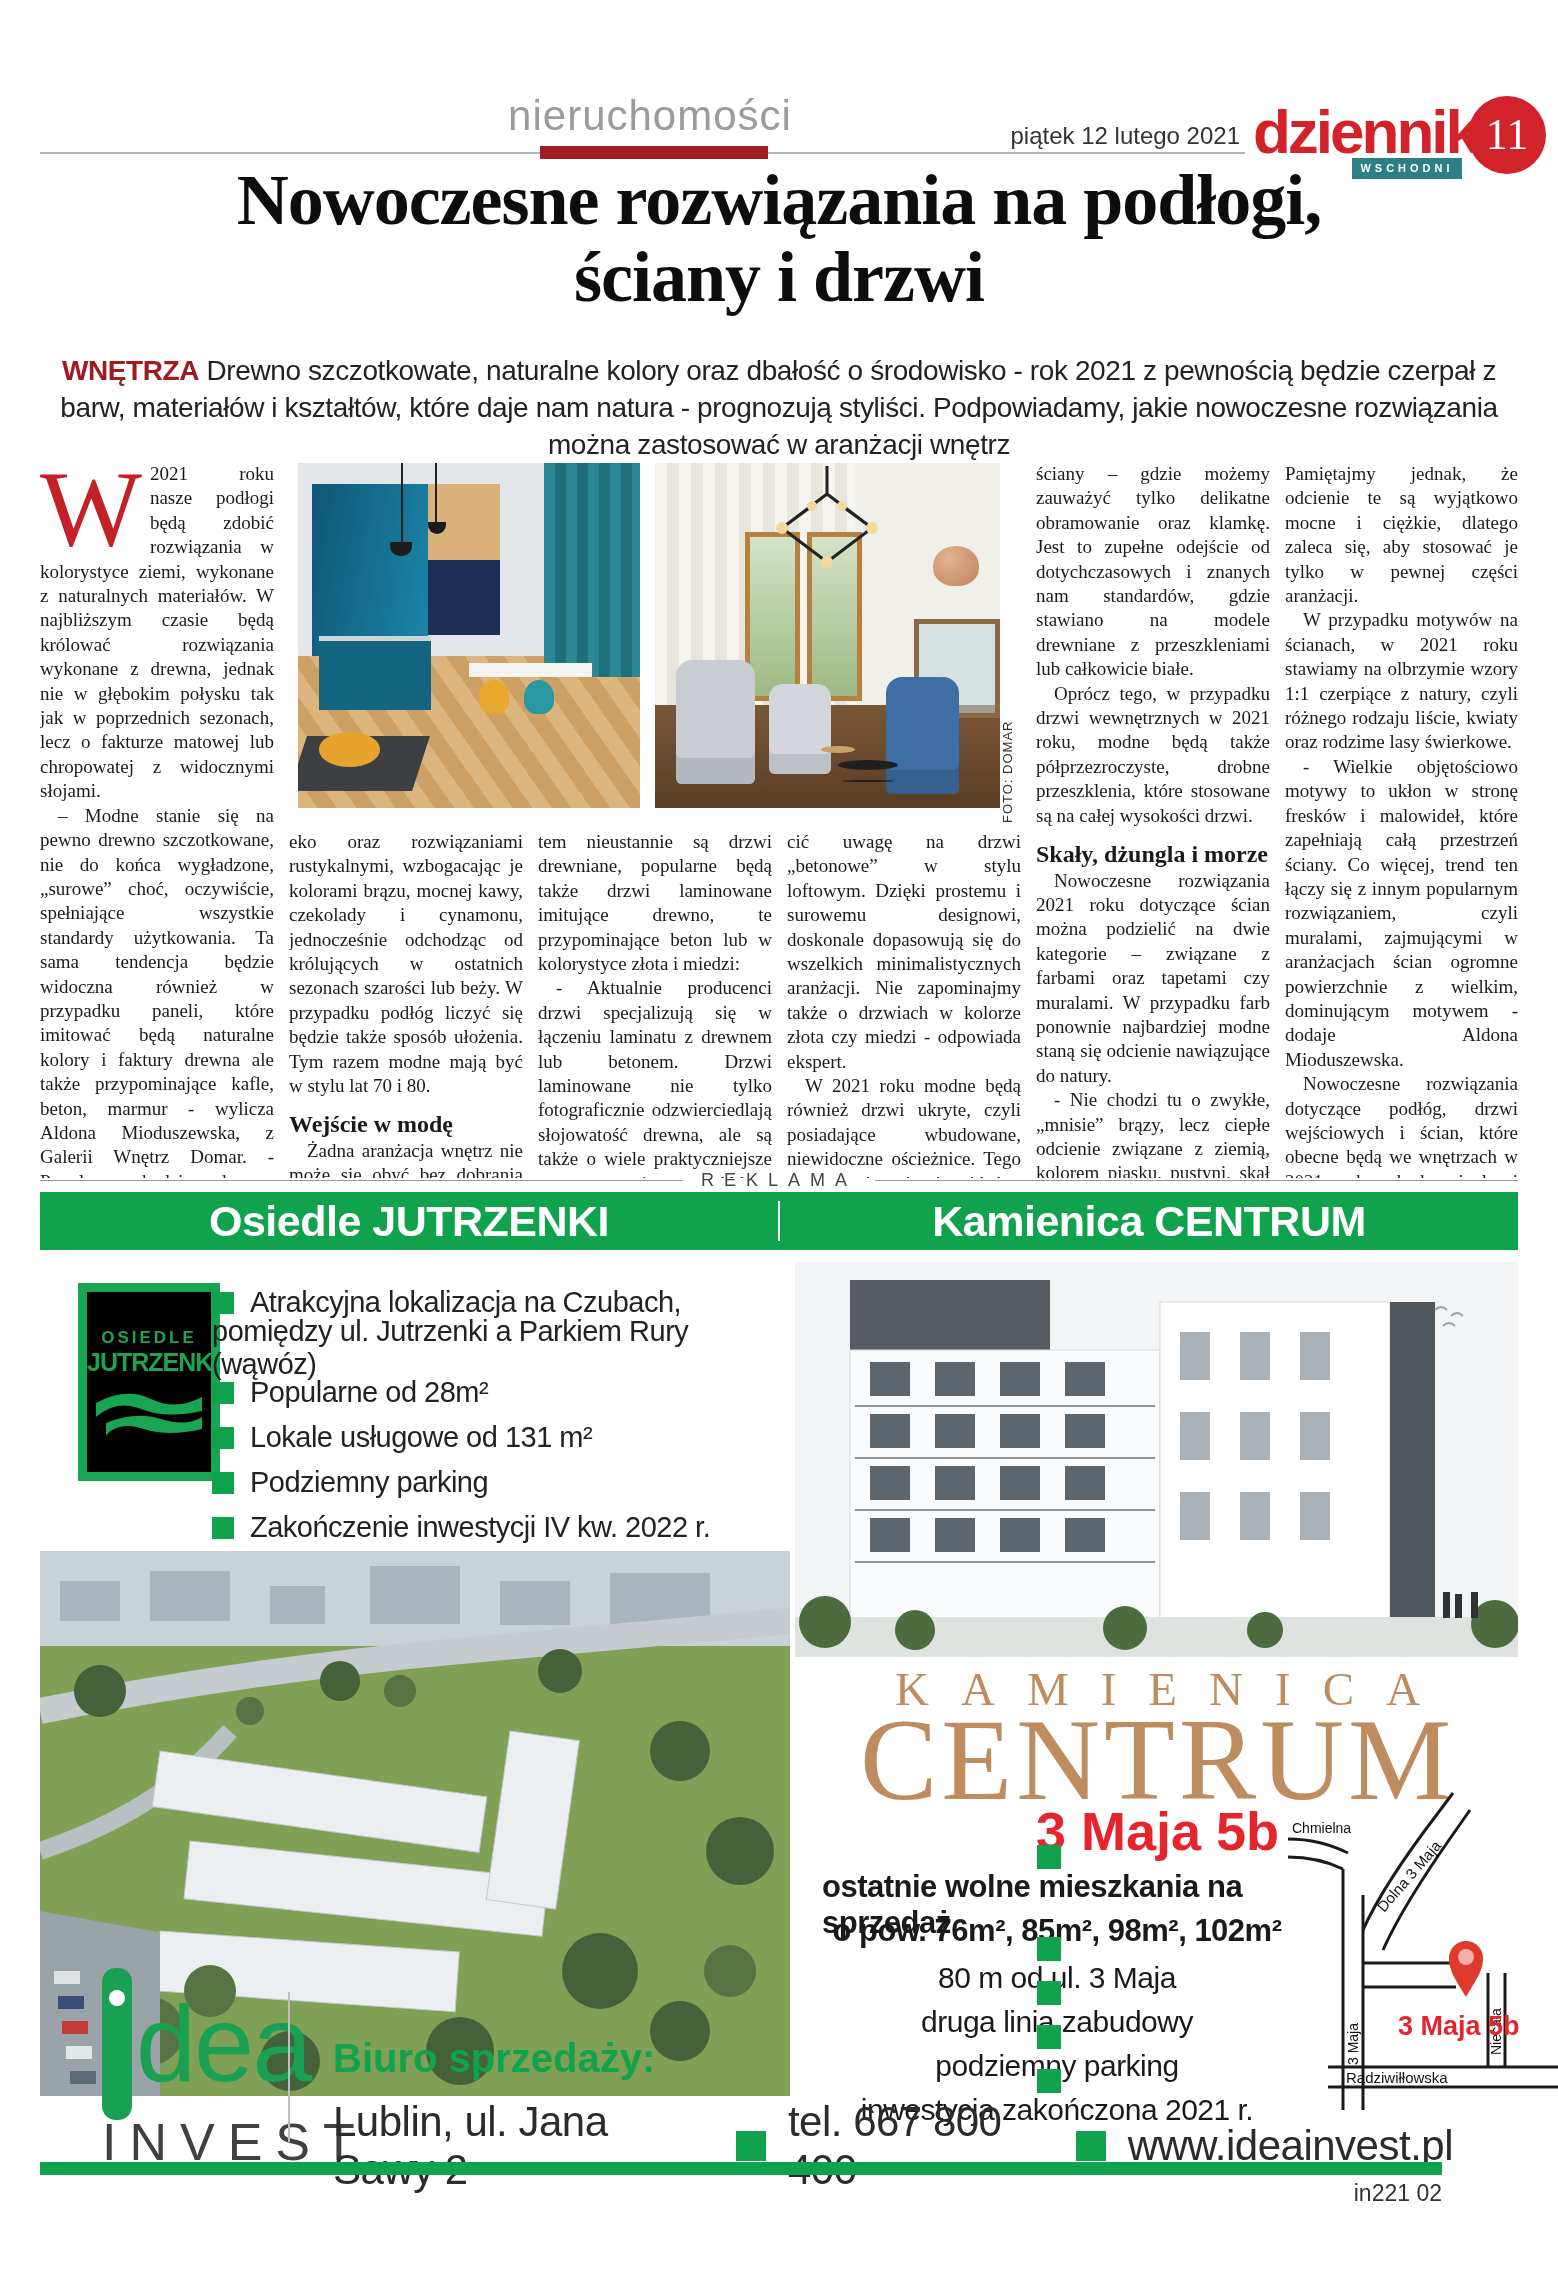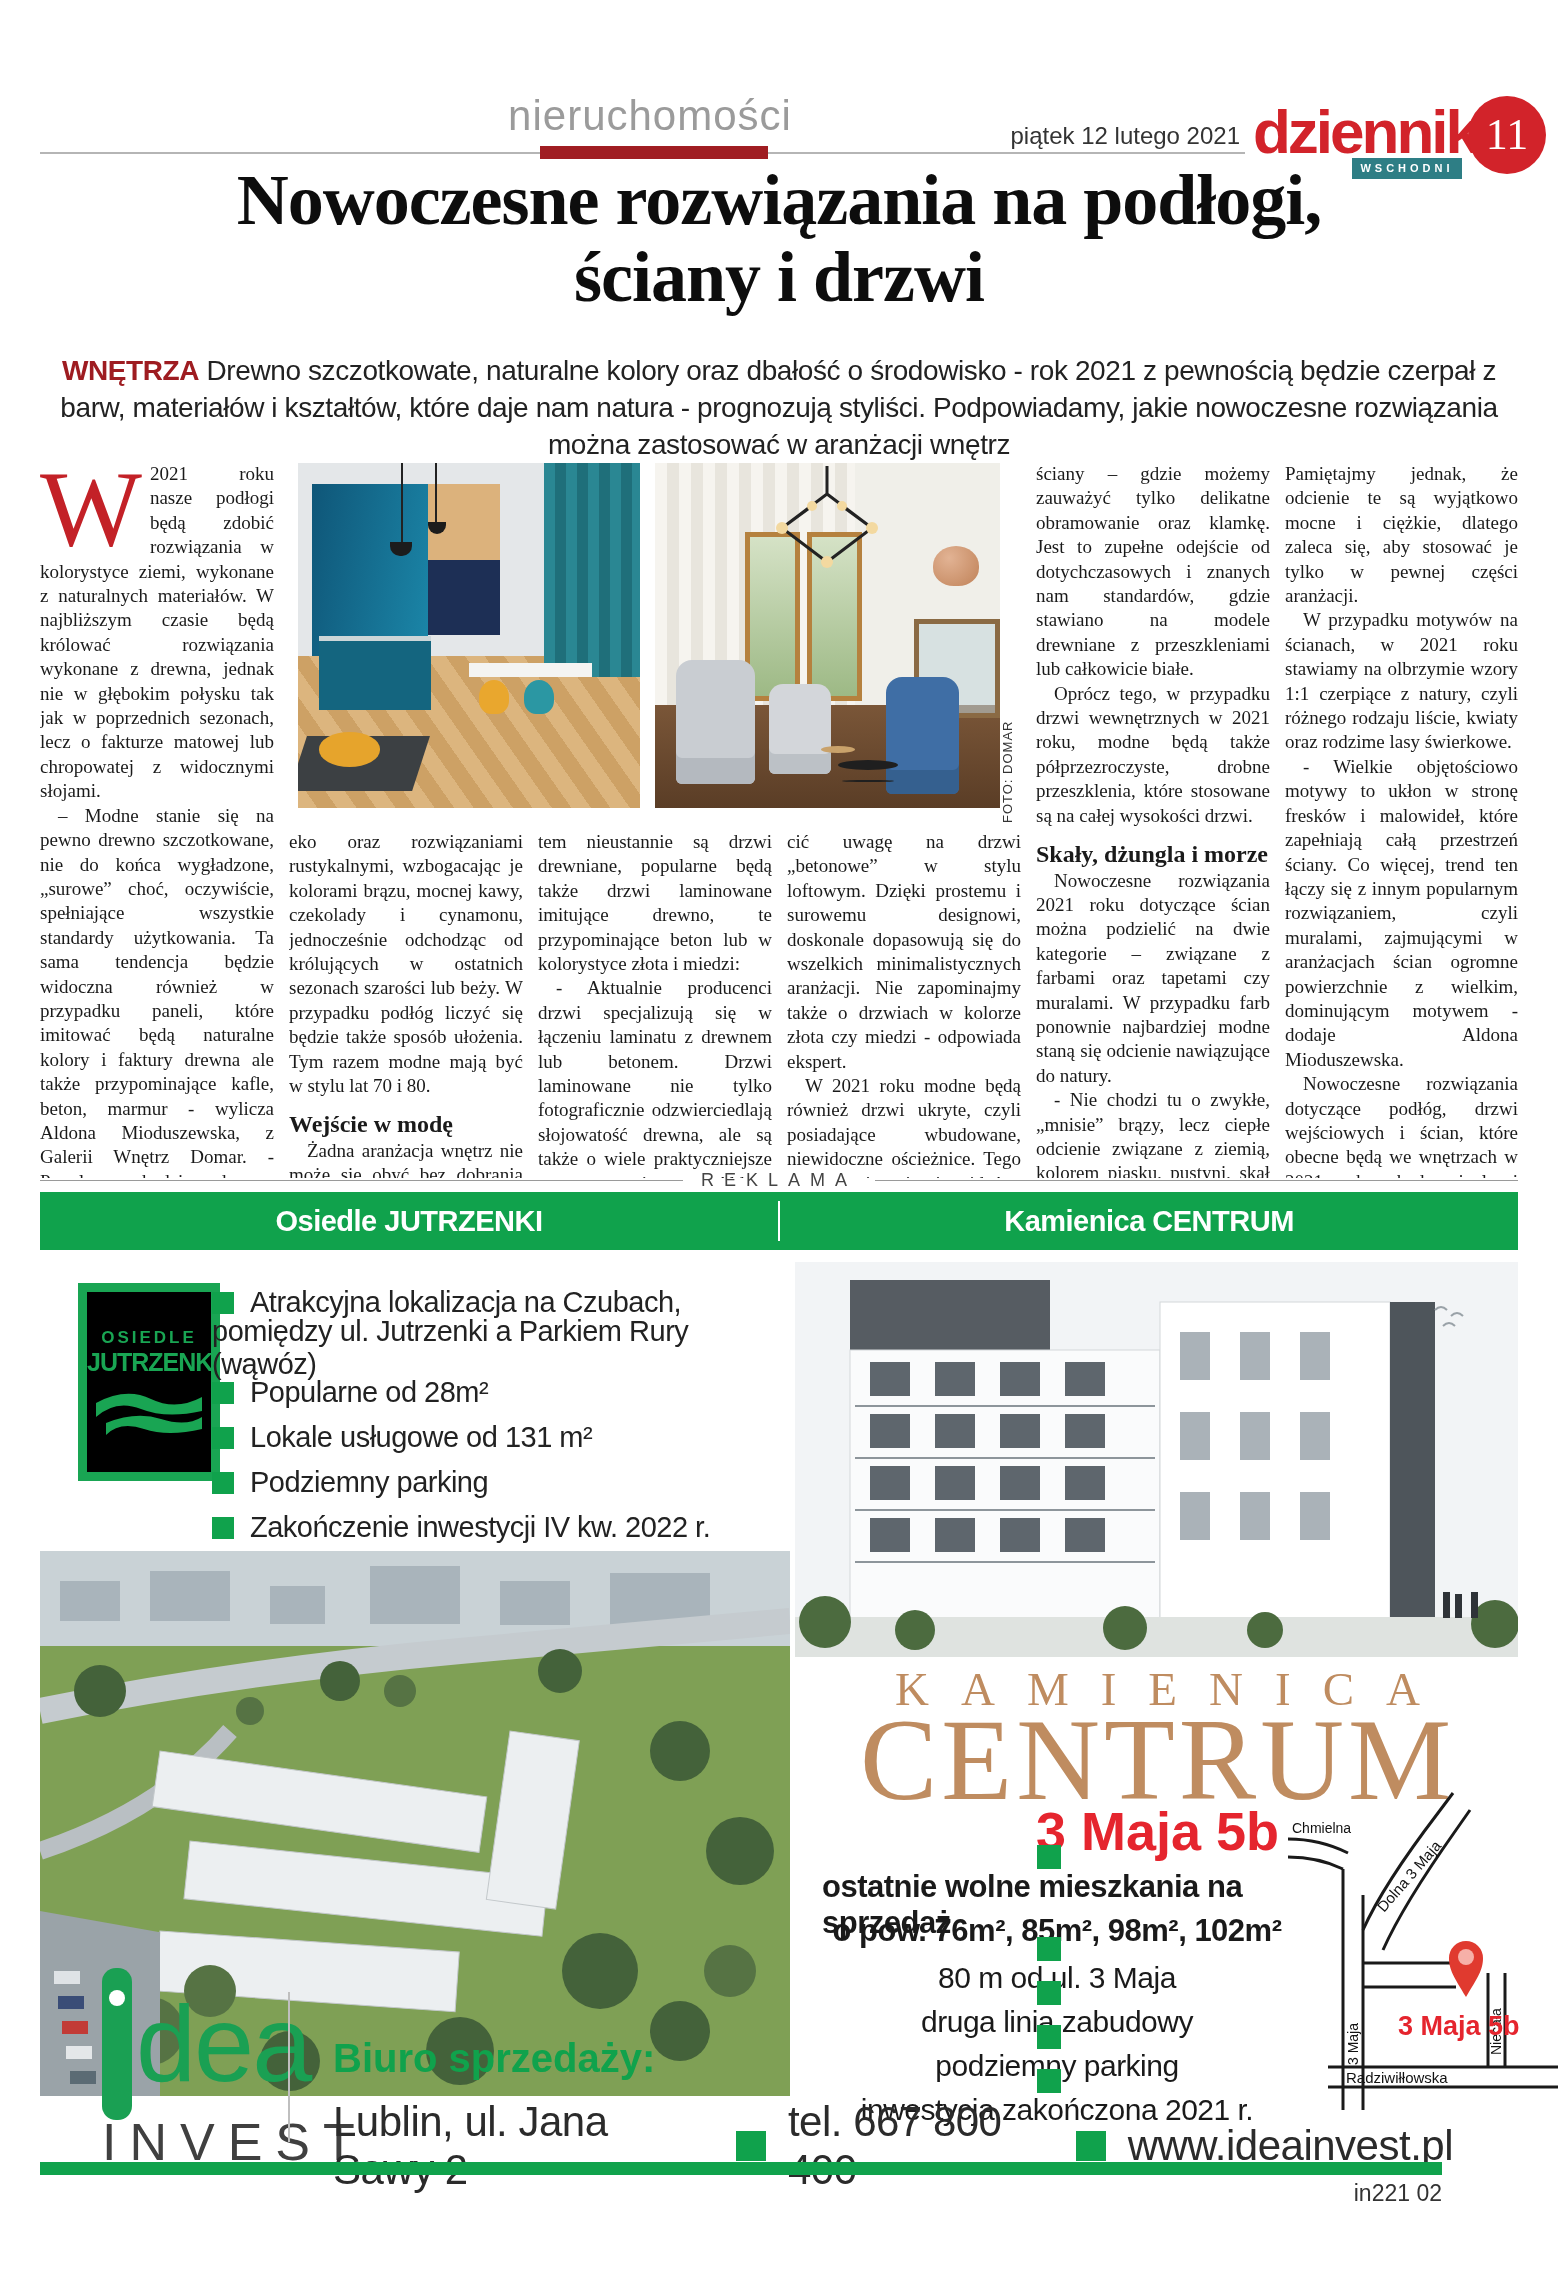"Osiedle JUTRZENKI" .banner .half { font-size: 29px -> 43px }
